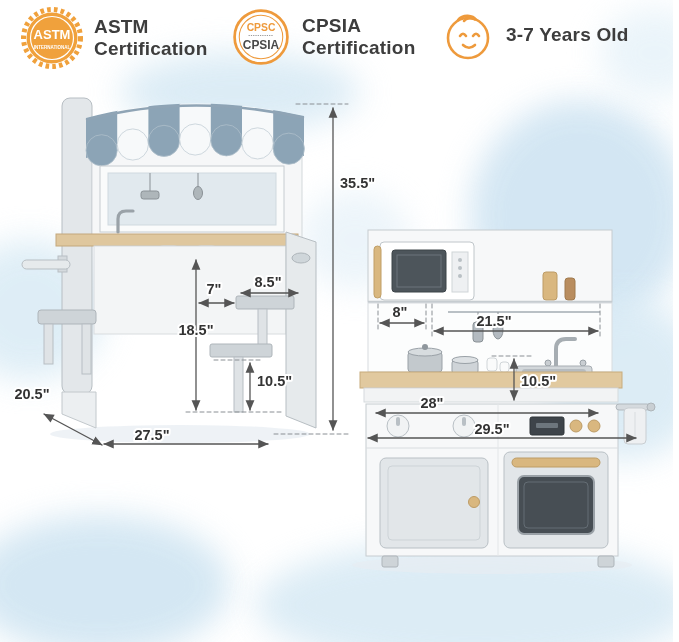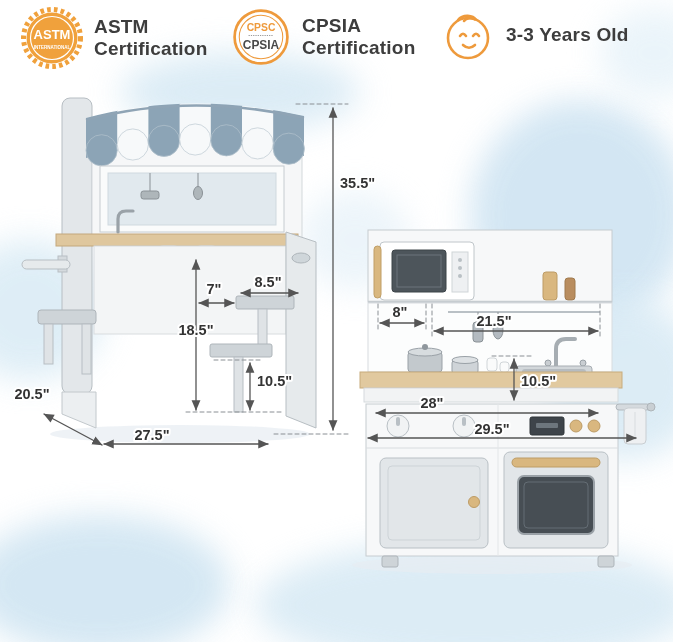"3-3 Years Old" div { text: 3-3 -> 3-7 }
